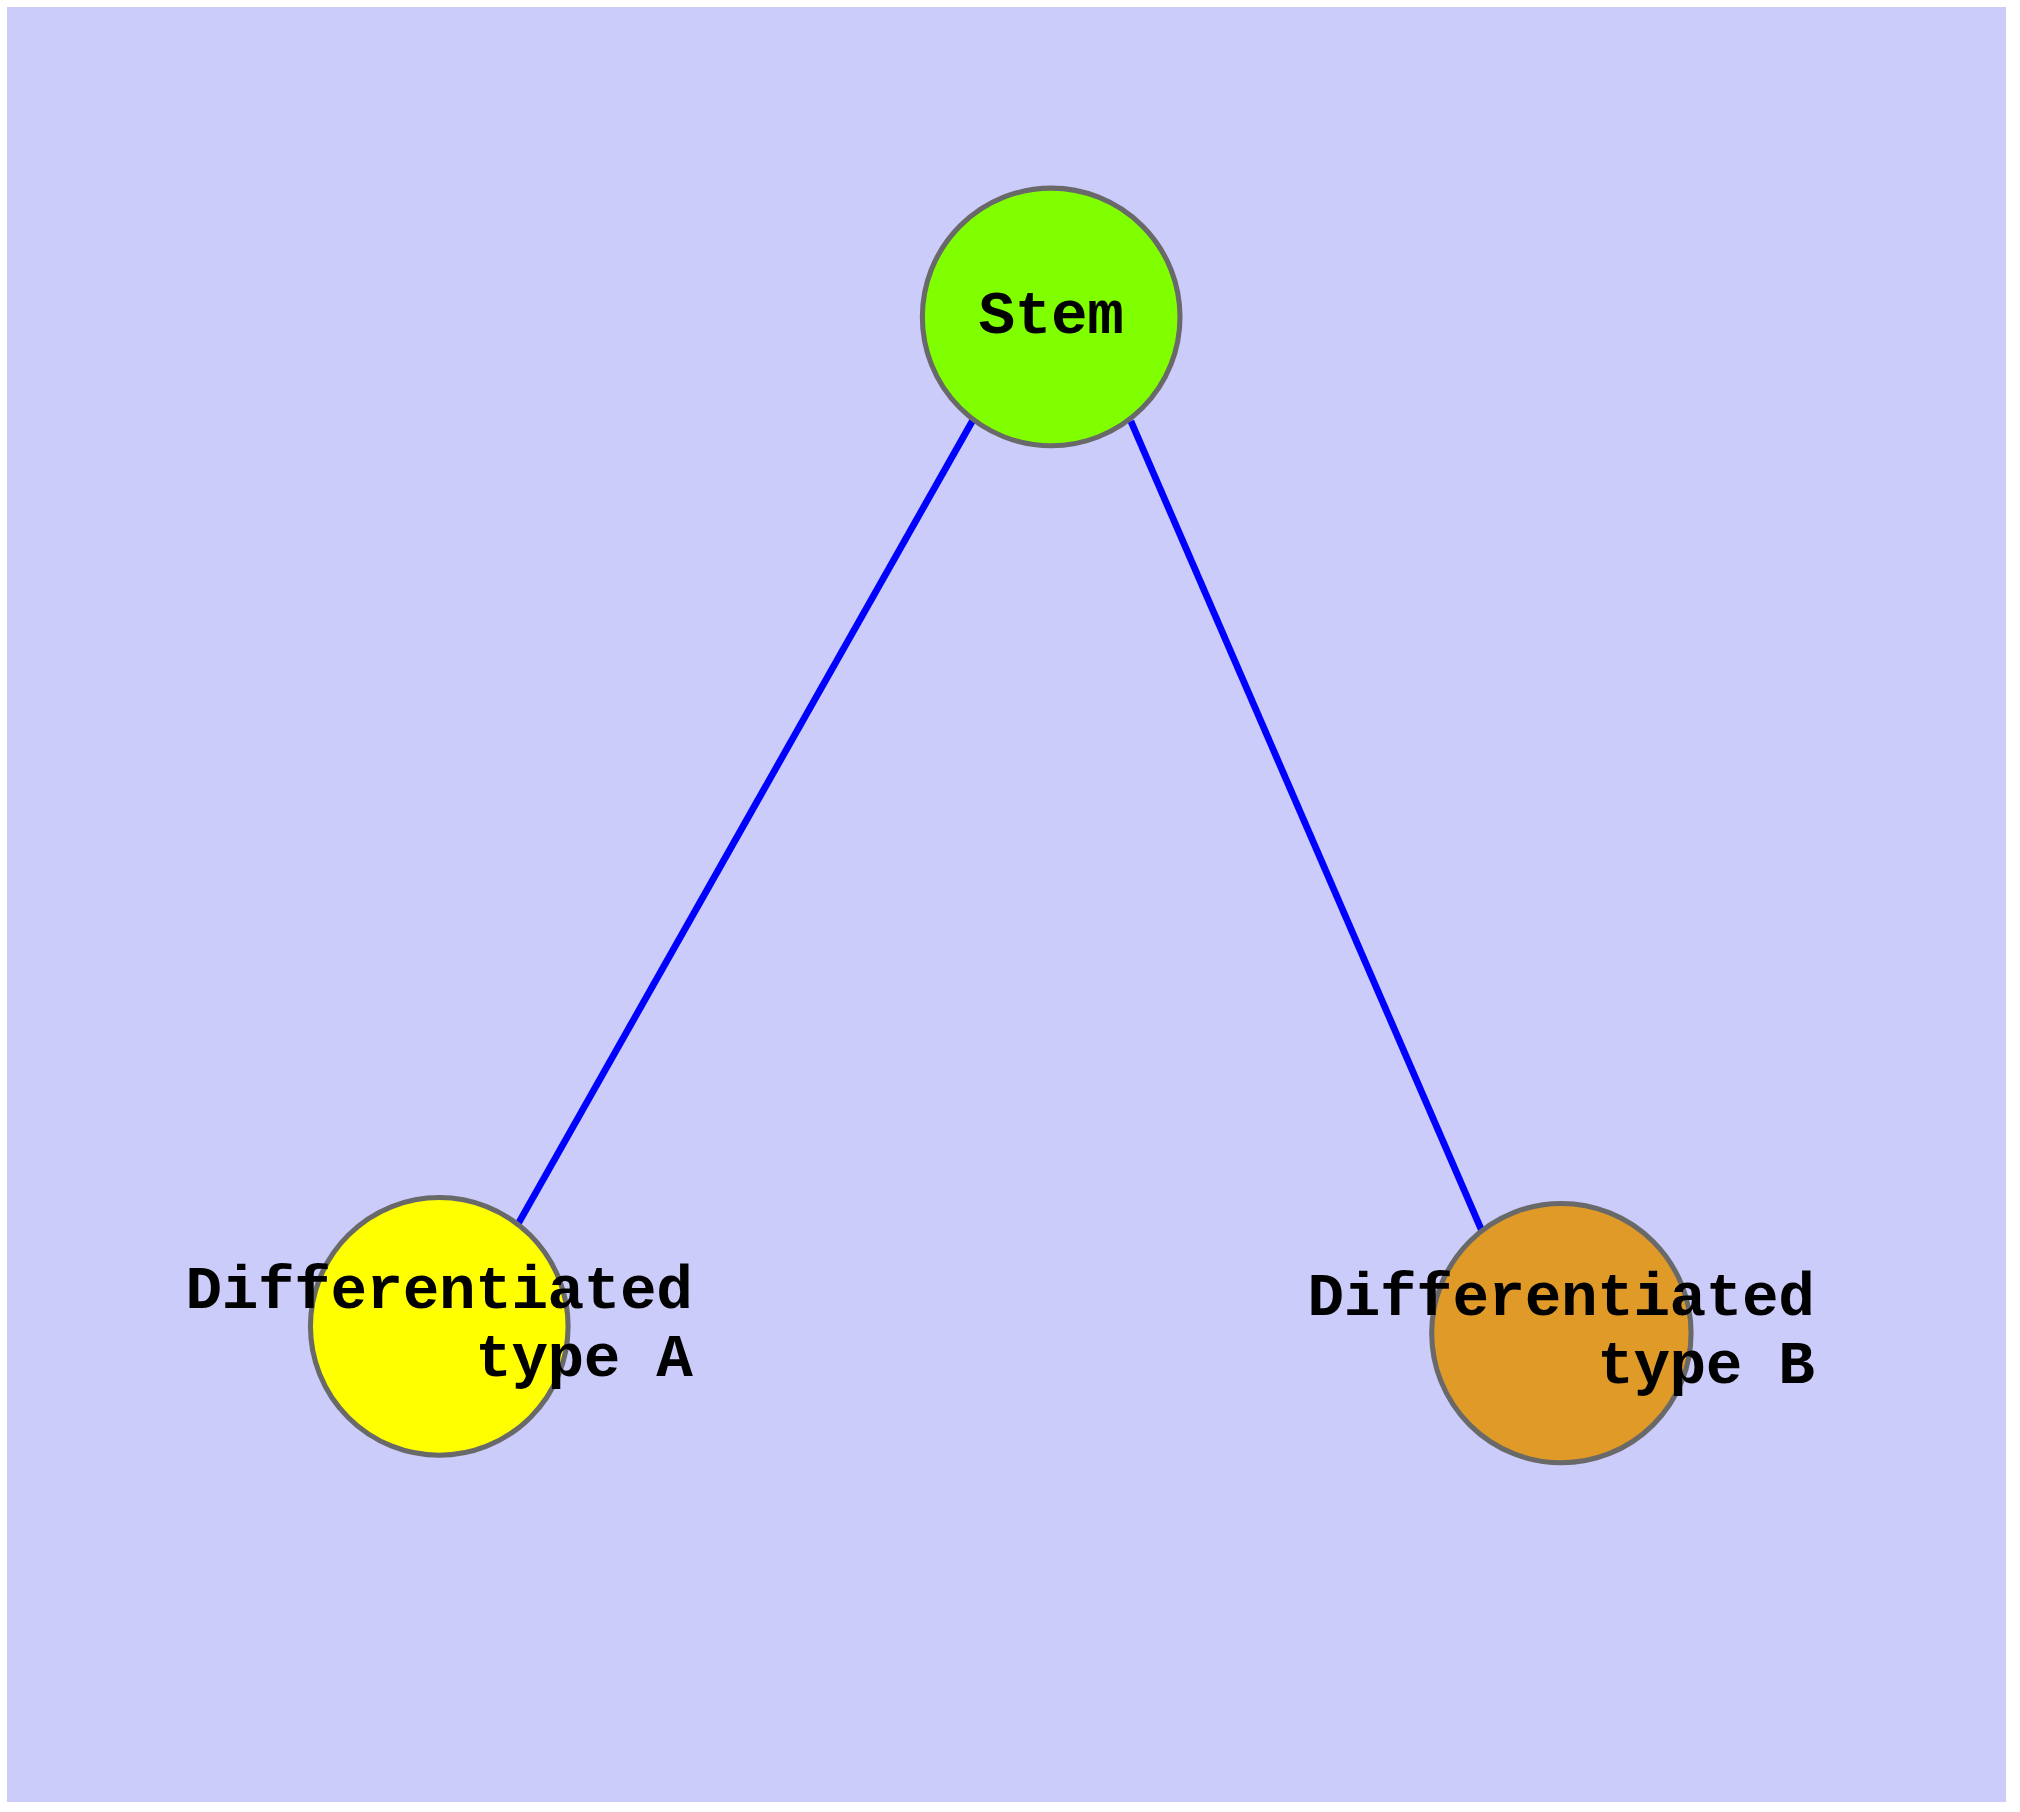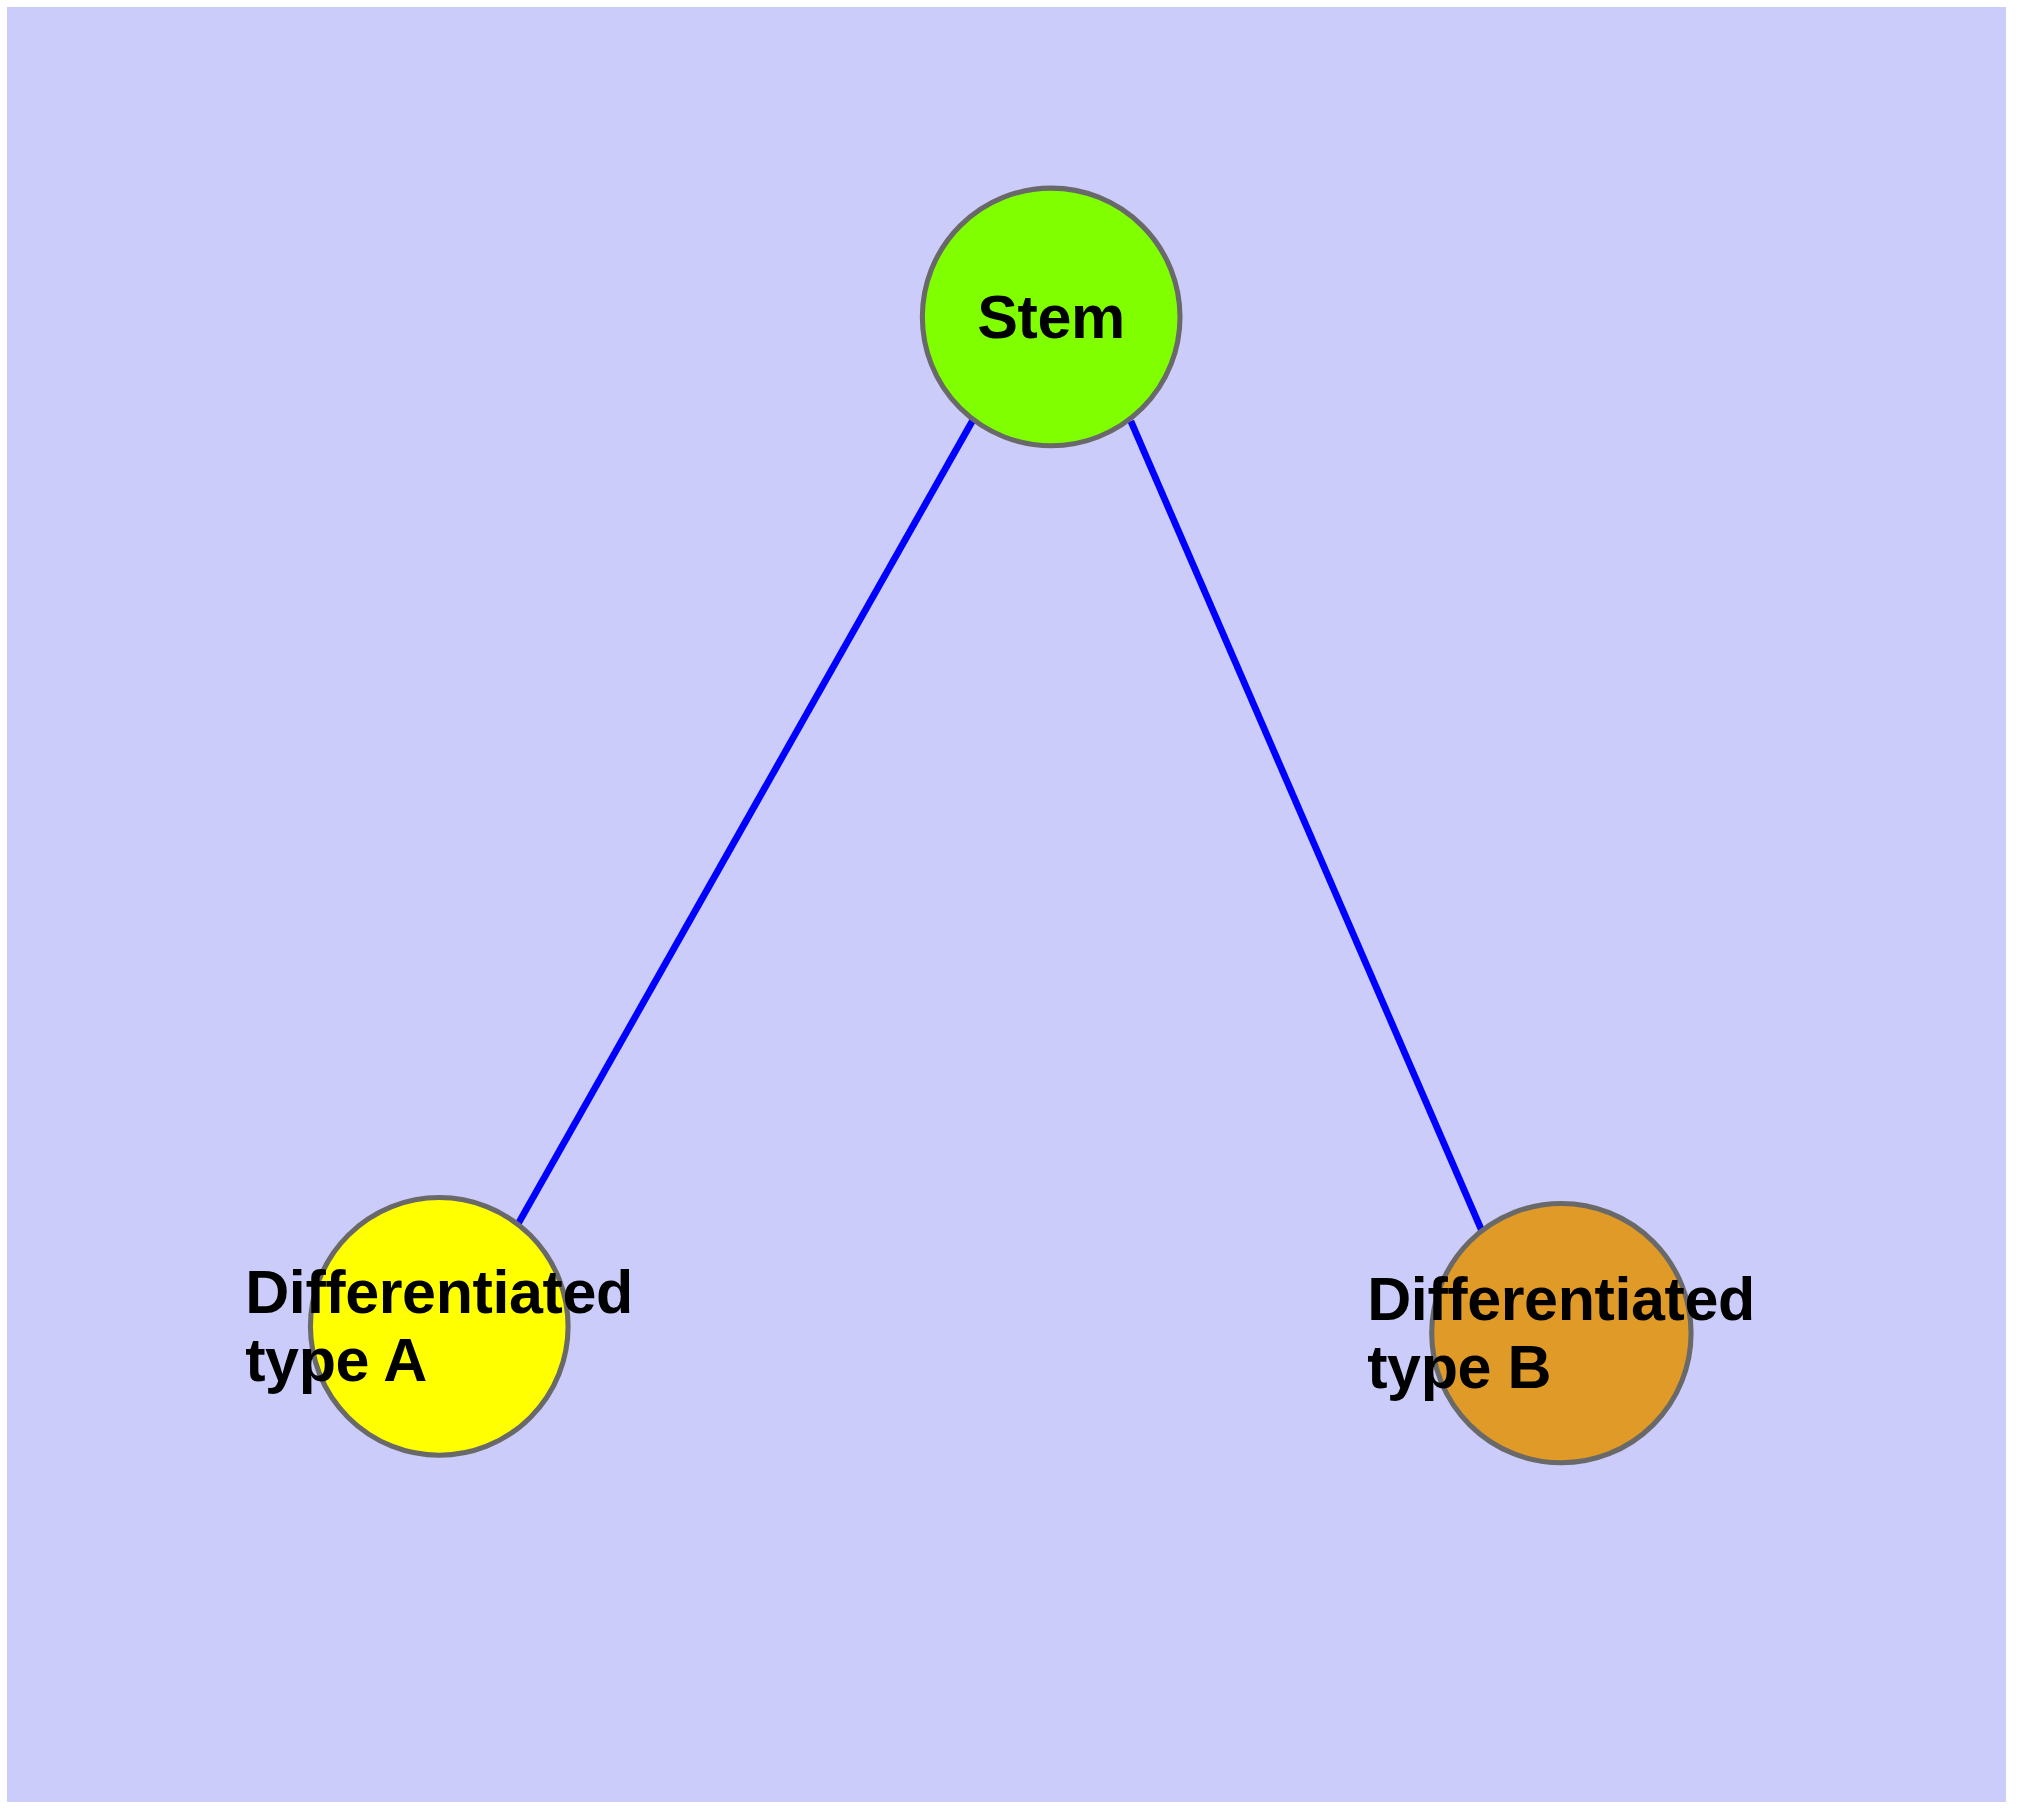"Stem" .node-label { font-family: Liberation Sans, sans-serif -> Liberation Mono, monospace; text-align: left -> right }
